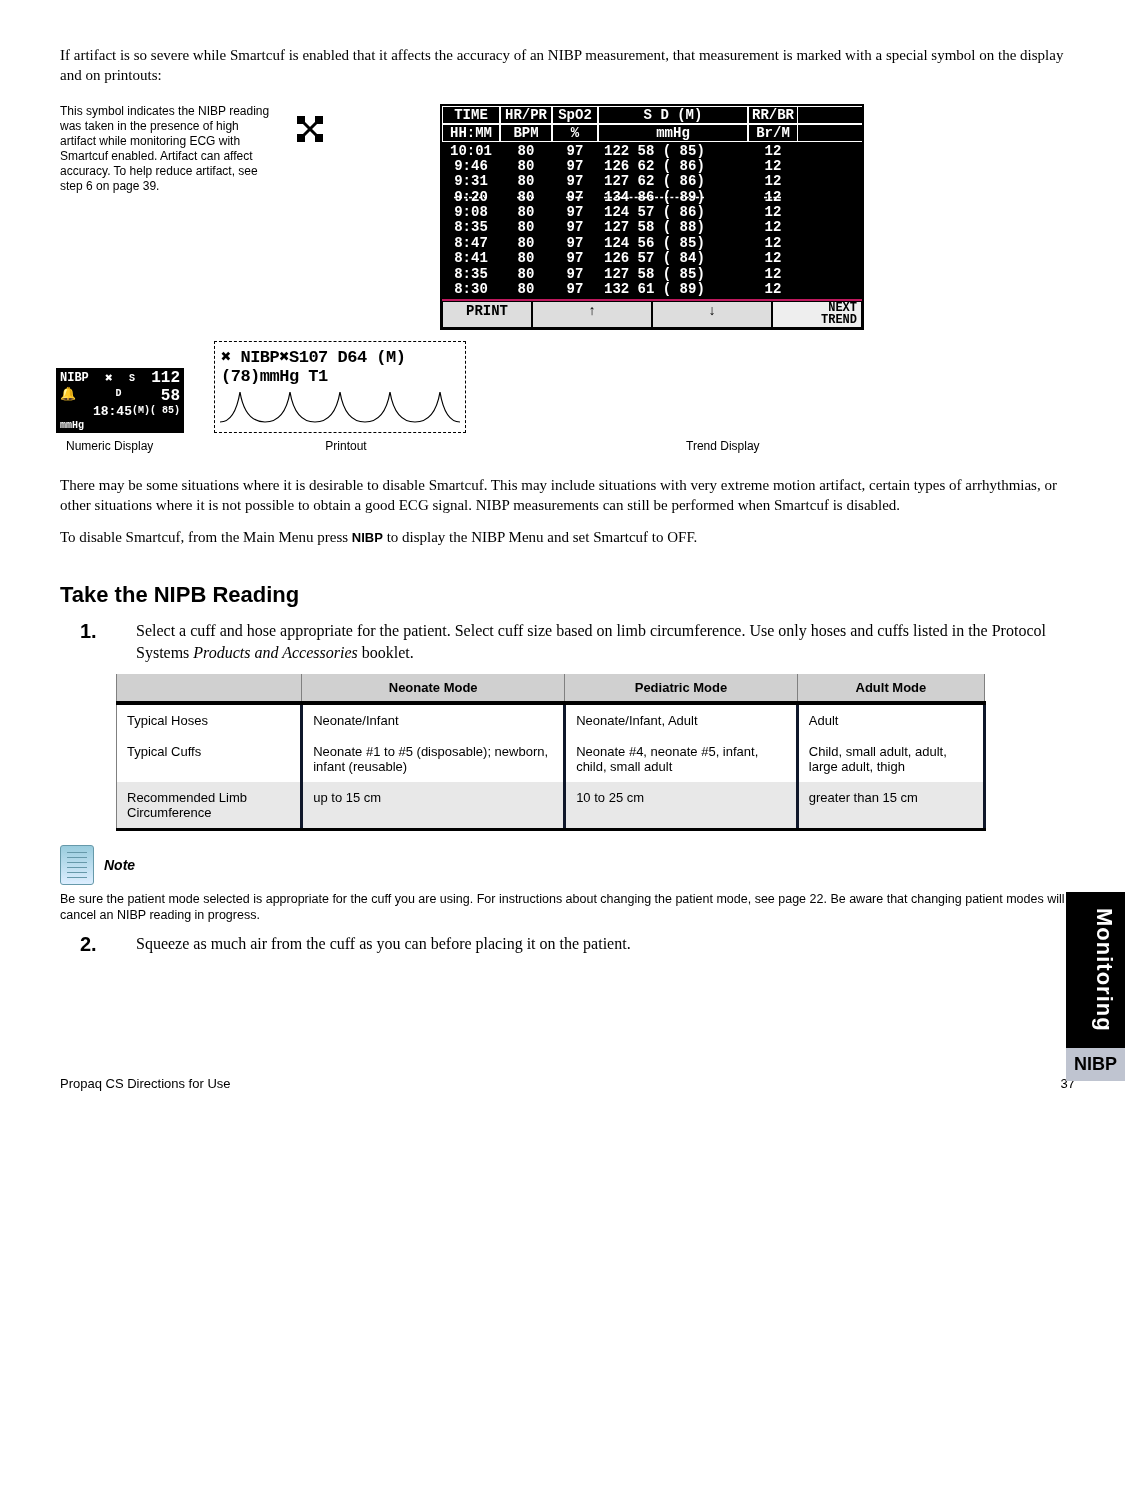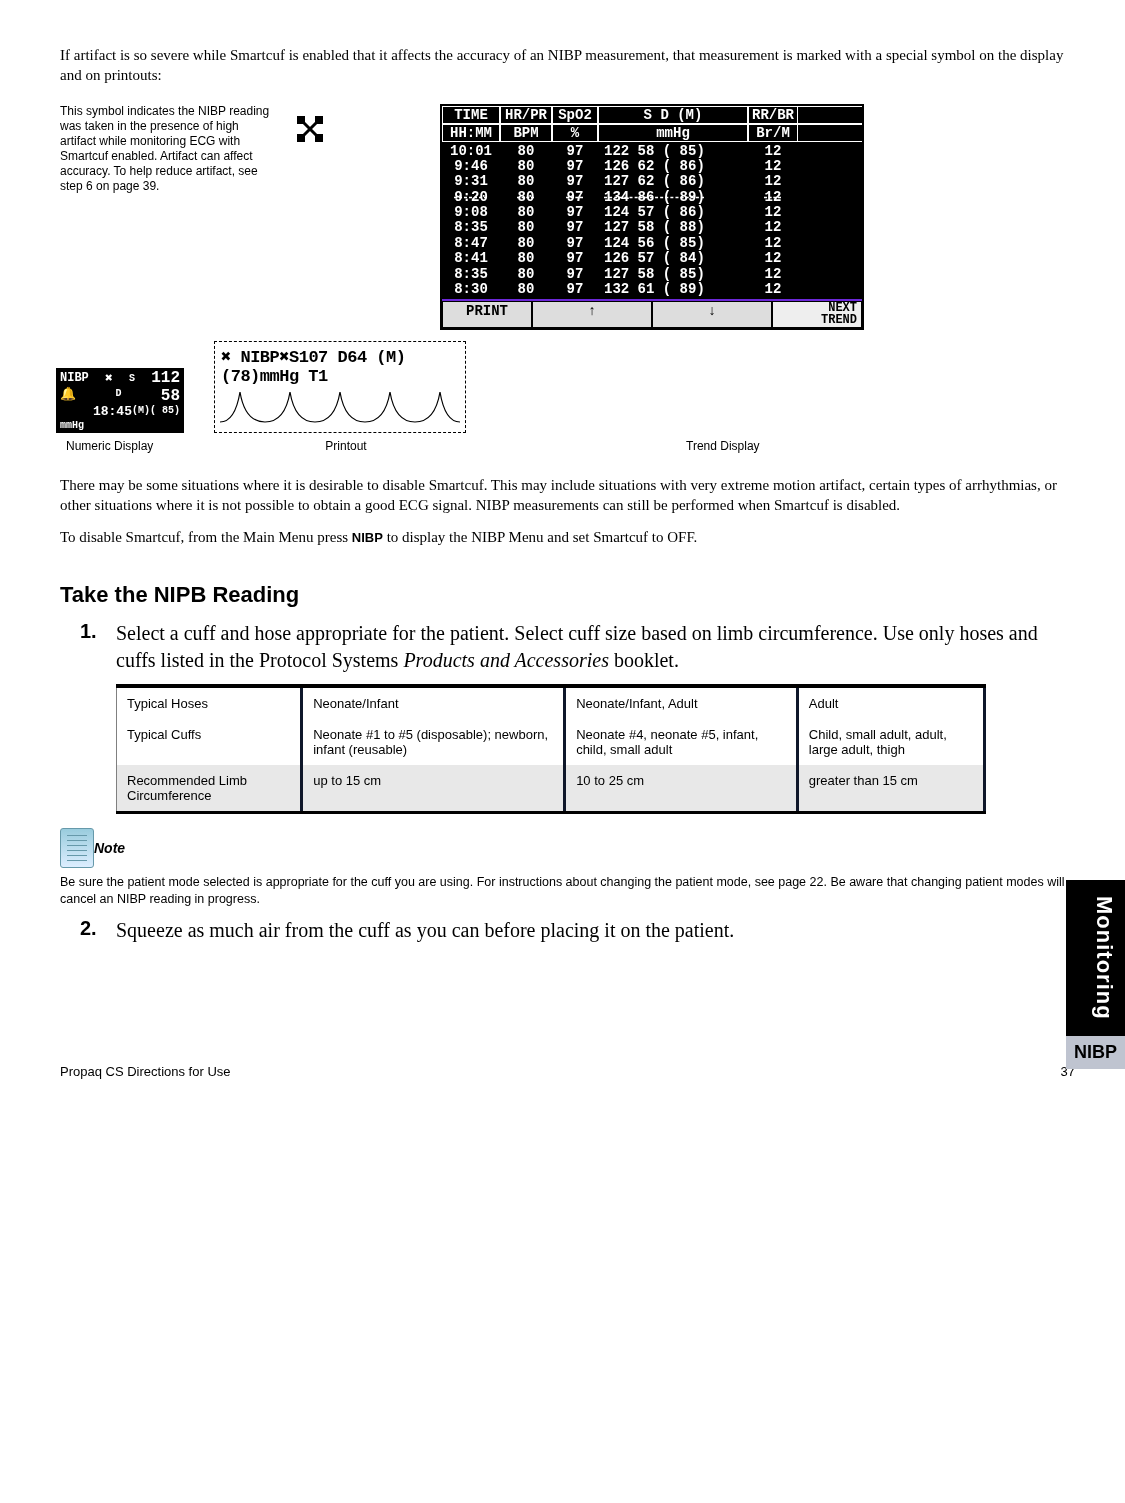"PRINT" .trend-footer { border-top: 2px solid #6d28d9 -> 2px solid #be185d }
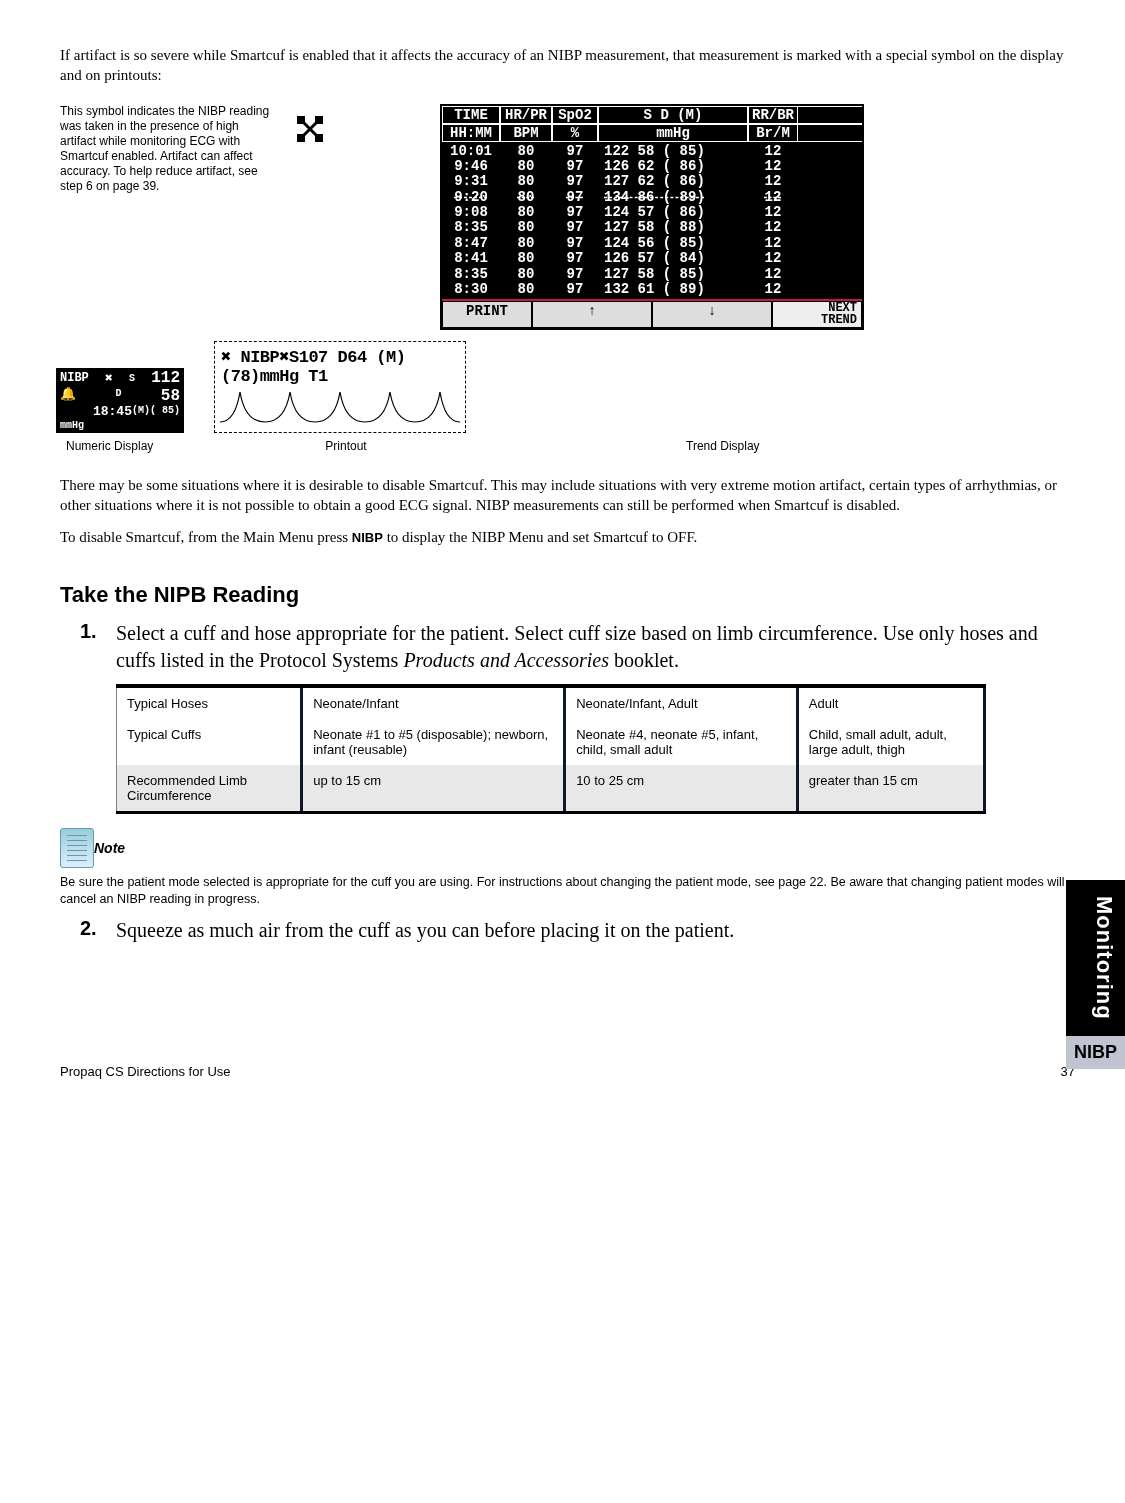"Select a cuff and hose" .step-body { font-size: 20px -> 16px; margin-left: none -> 20px }
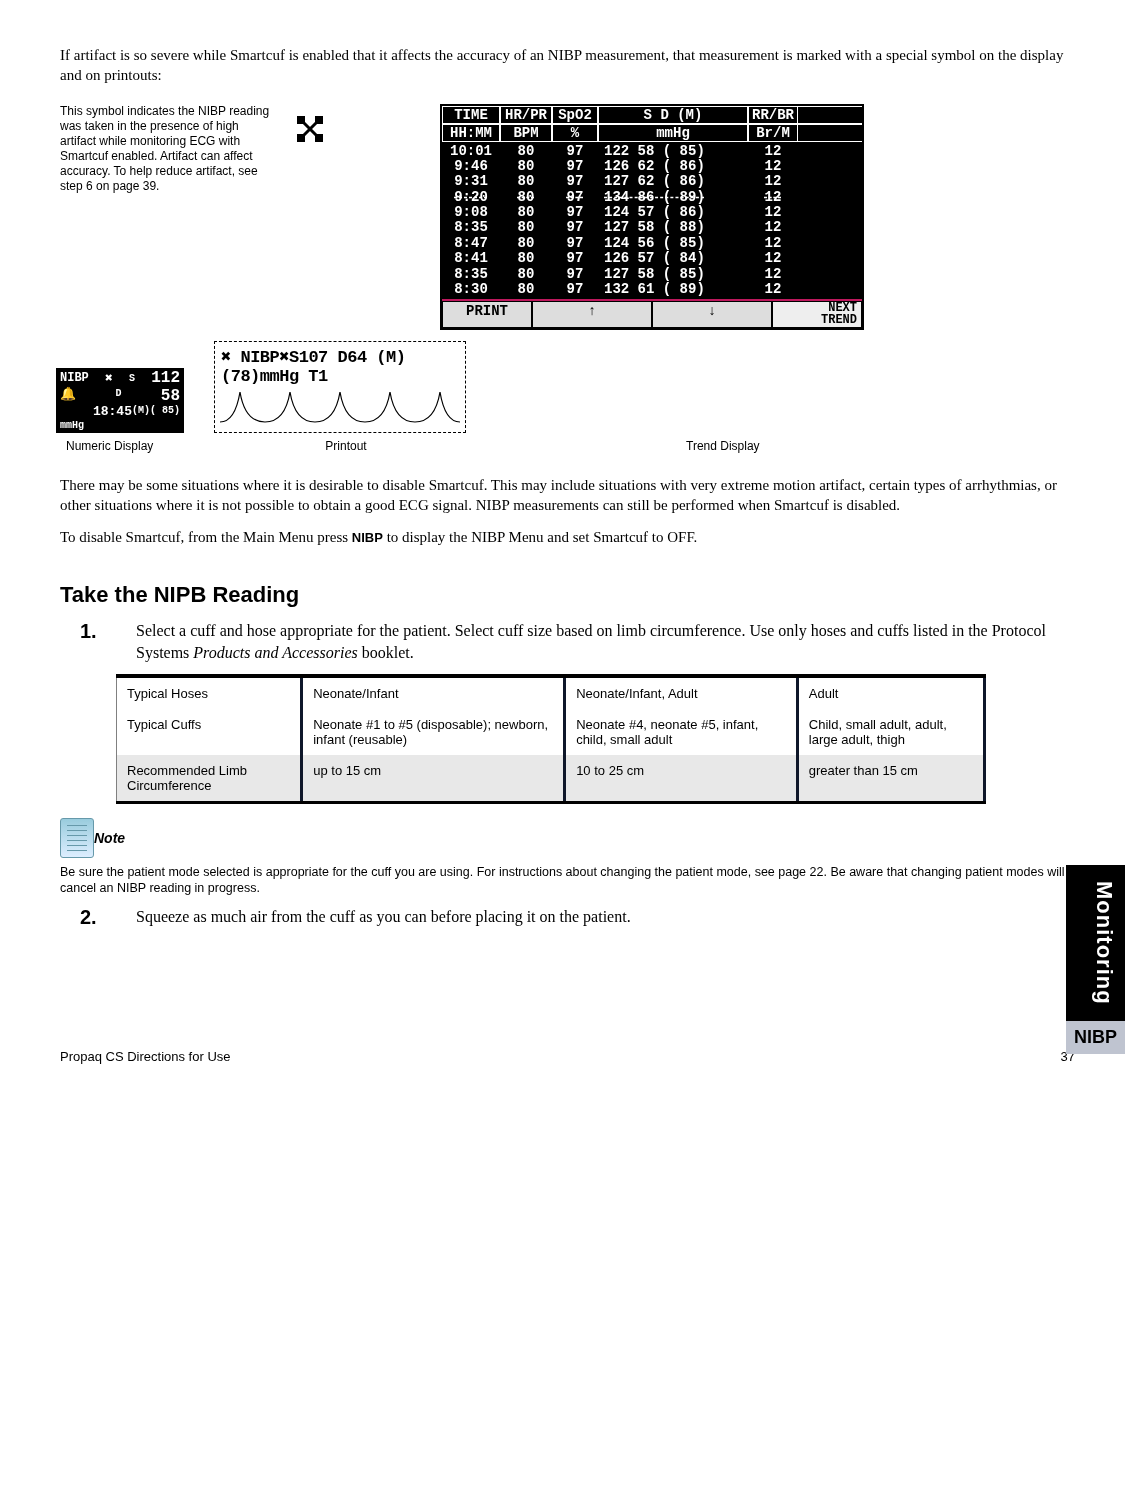"Neonate Mode" tr { html: none -> <tr> <th></th> <th>Neonate Mode</th> <th>Pediatric Mode</th> <th>Adult Mode</th> </tr> }
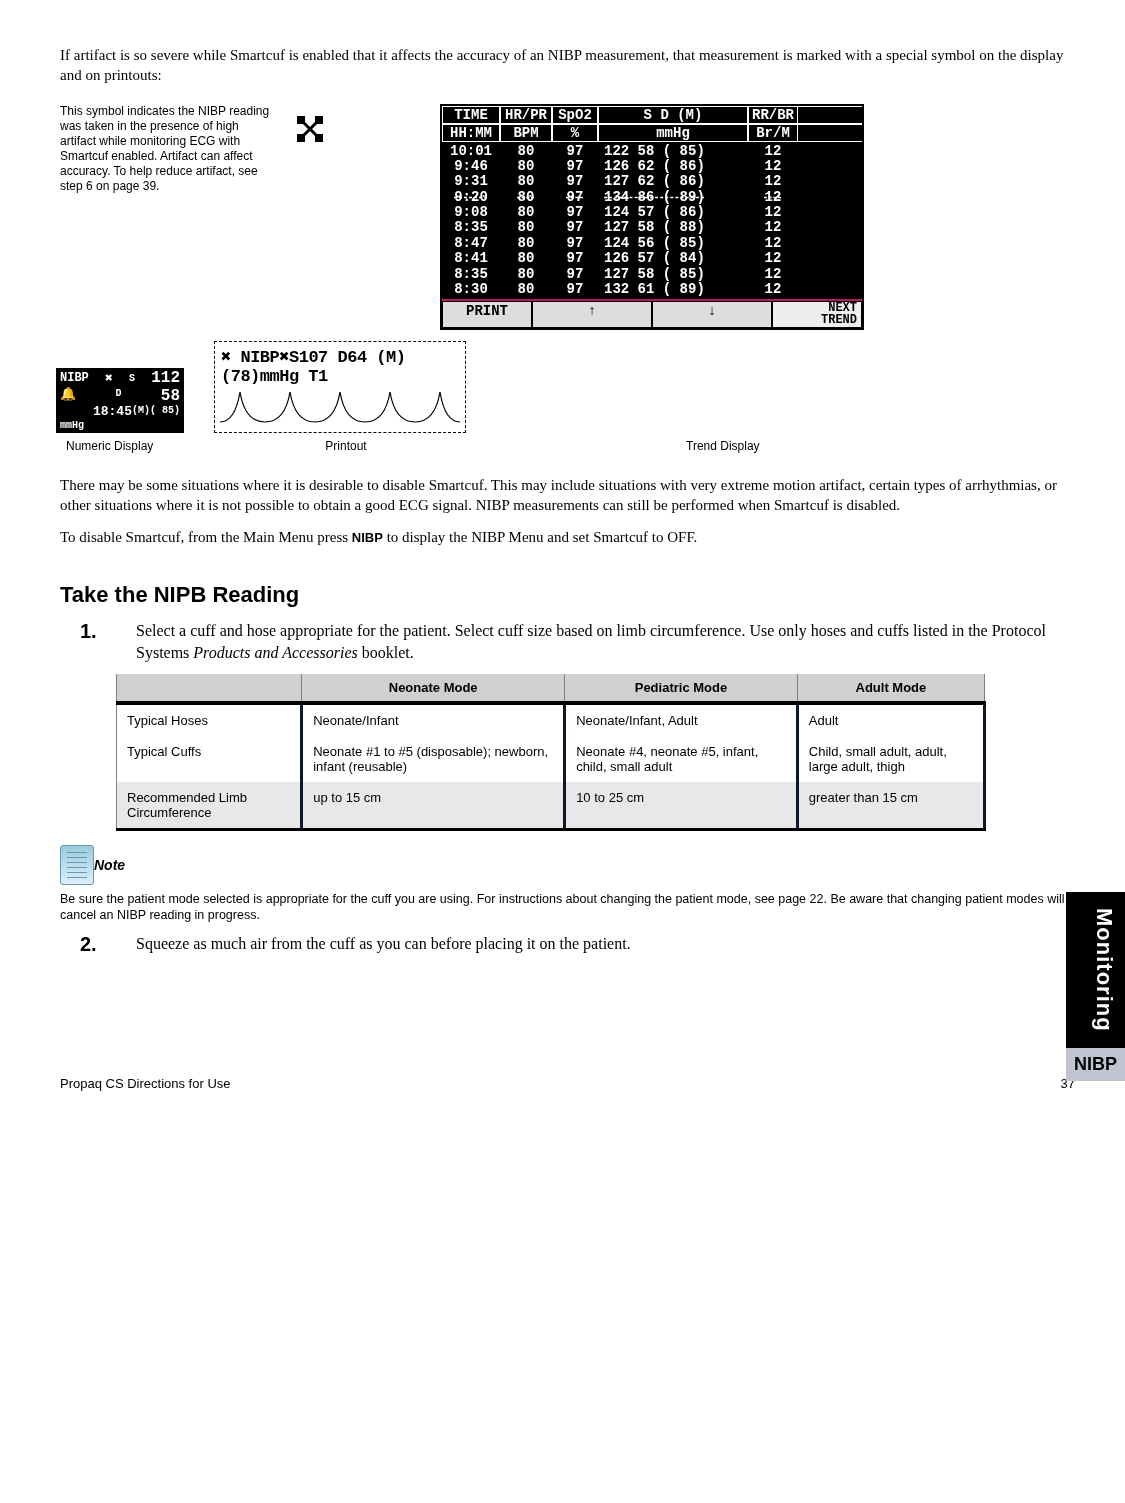"Note" .note-block { gap: none -> 10px }
